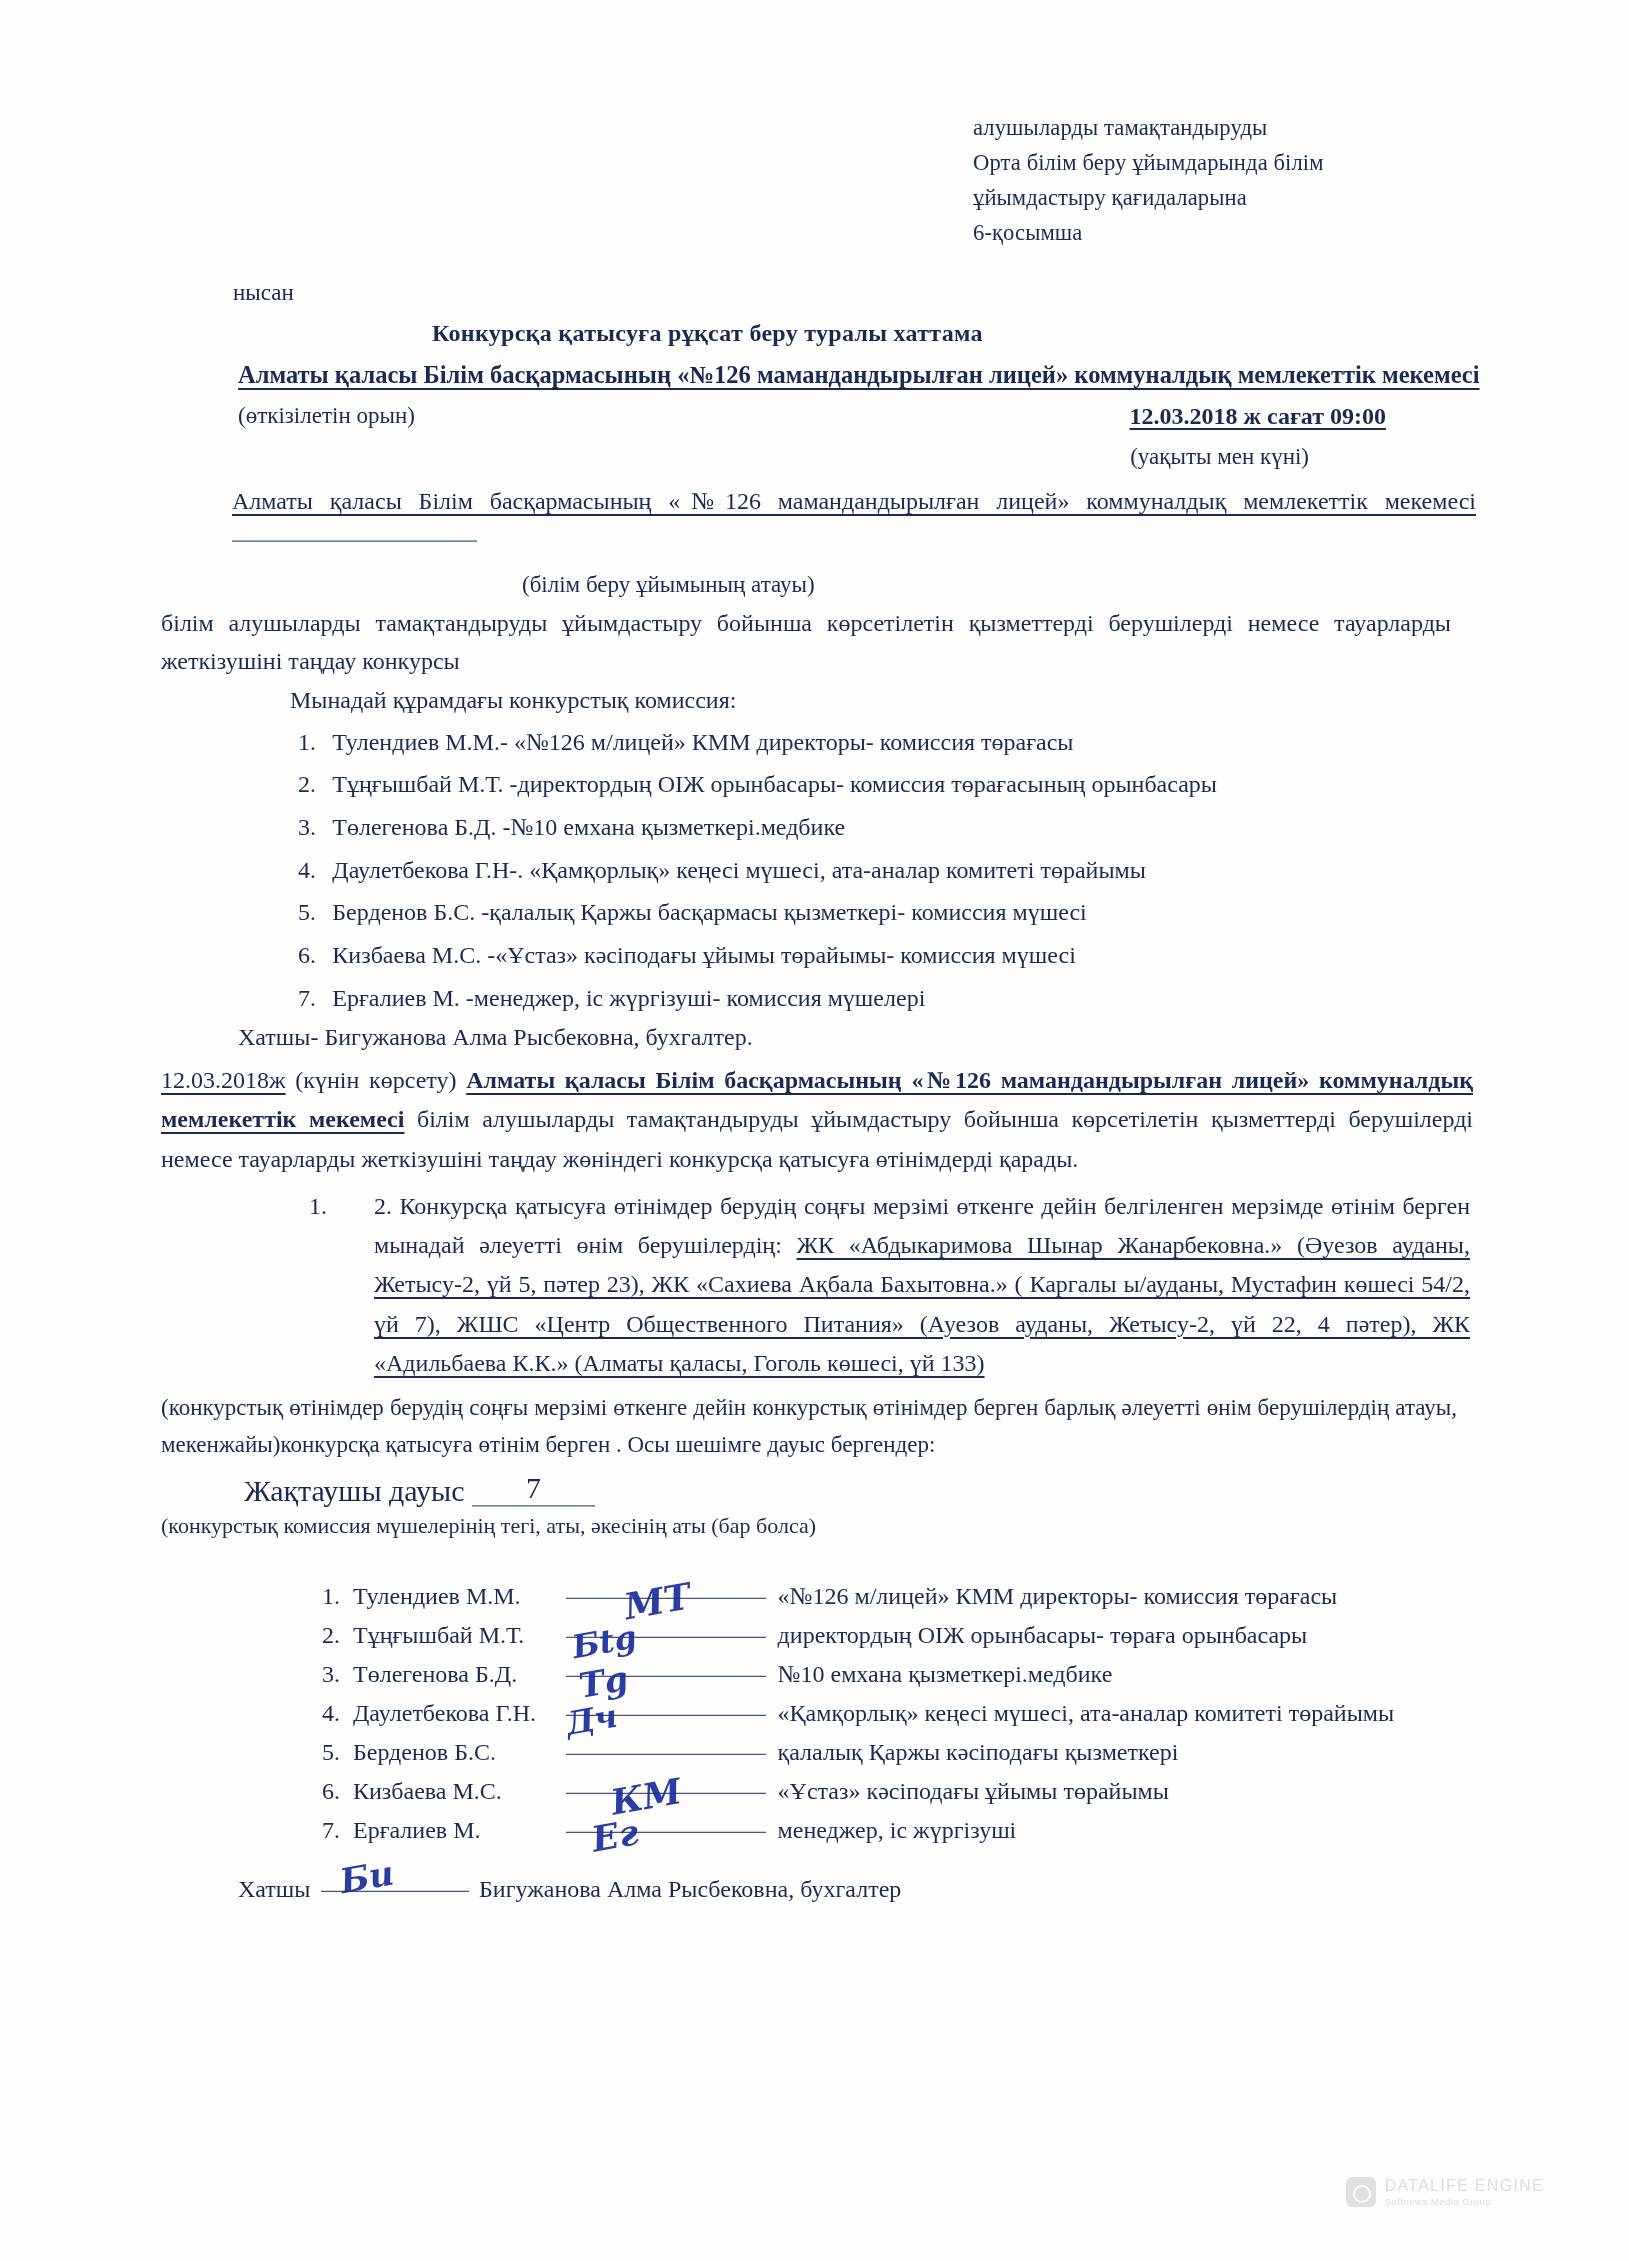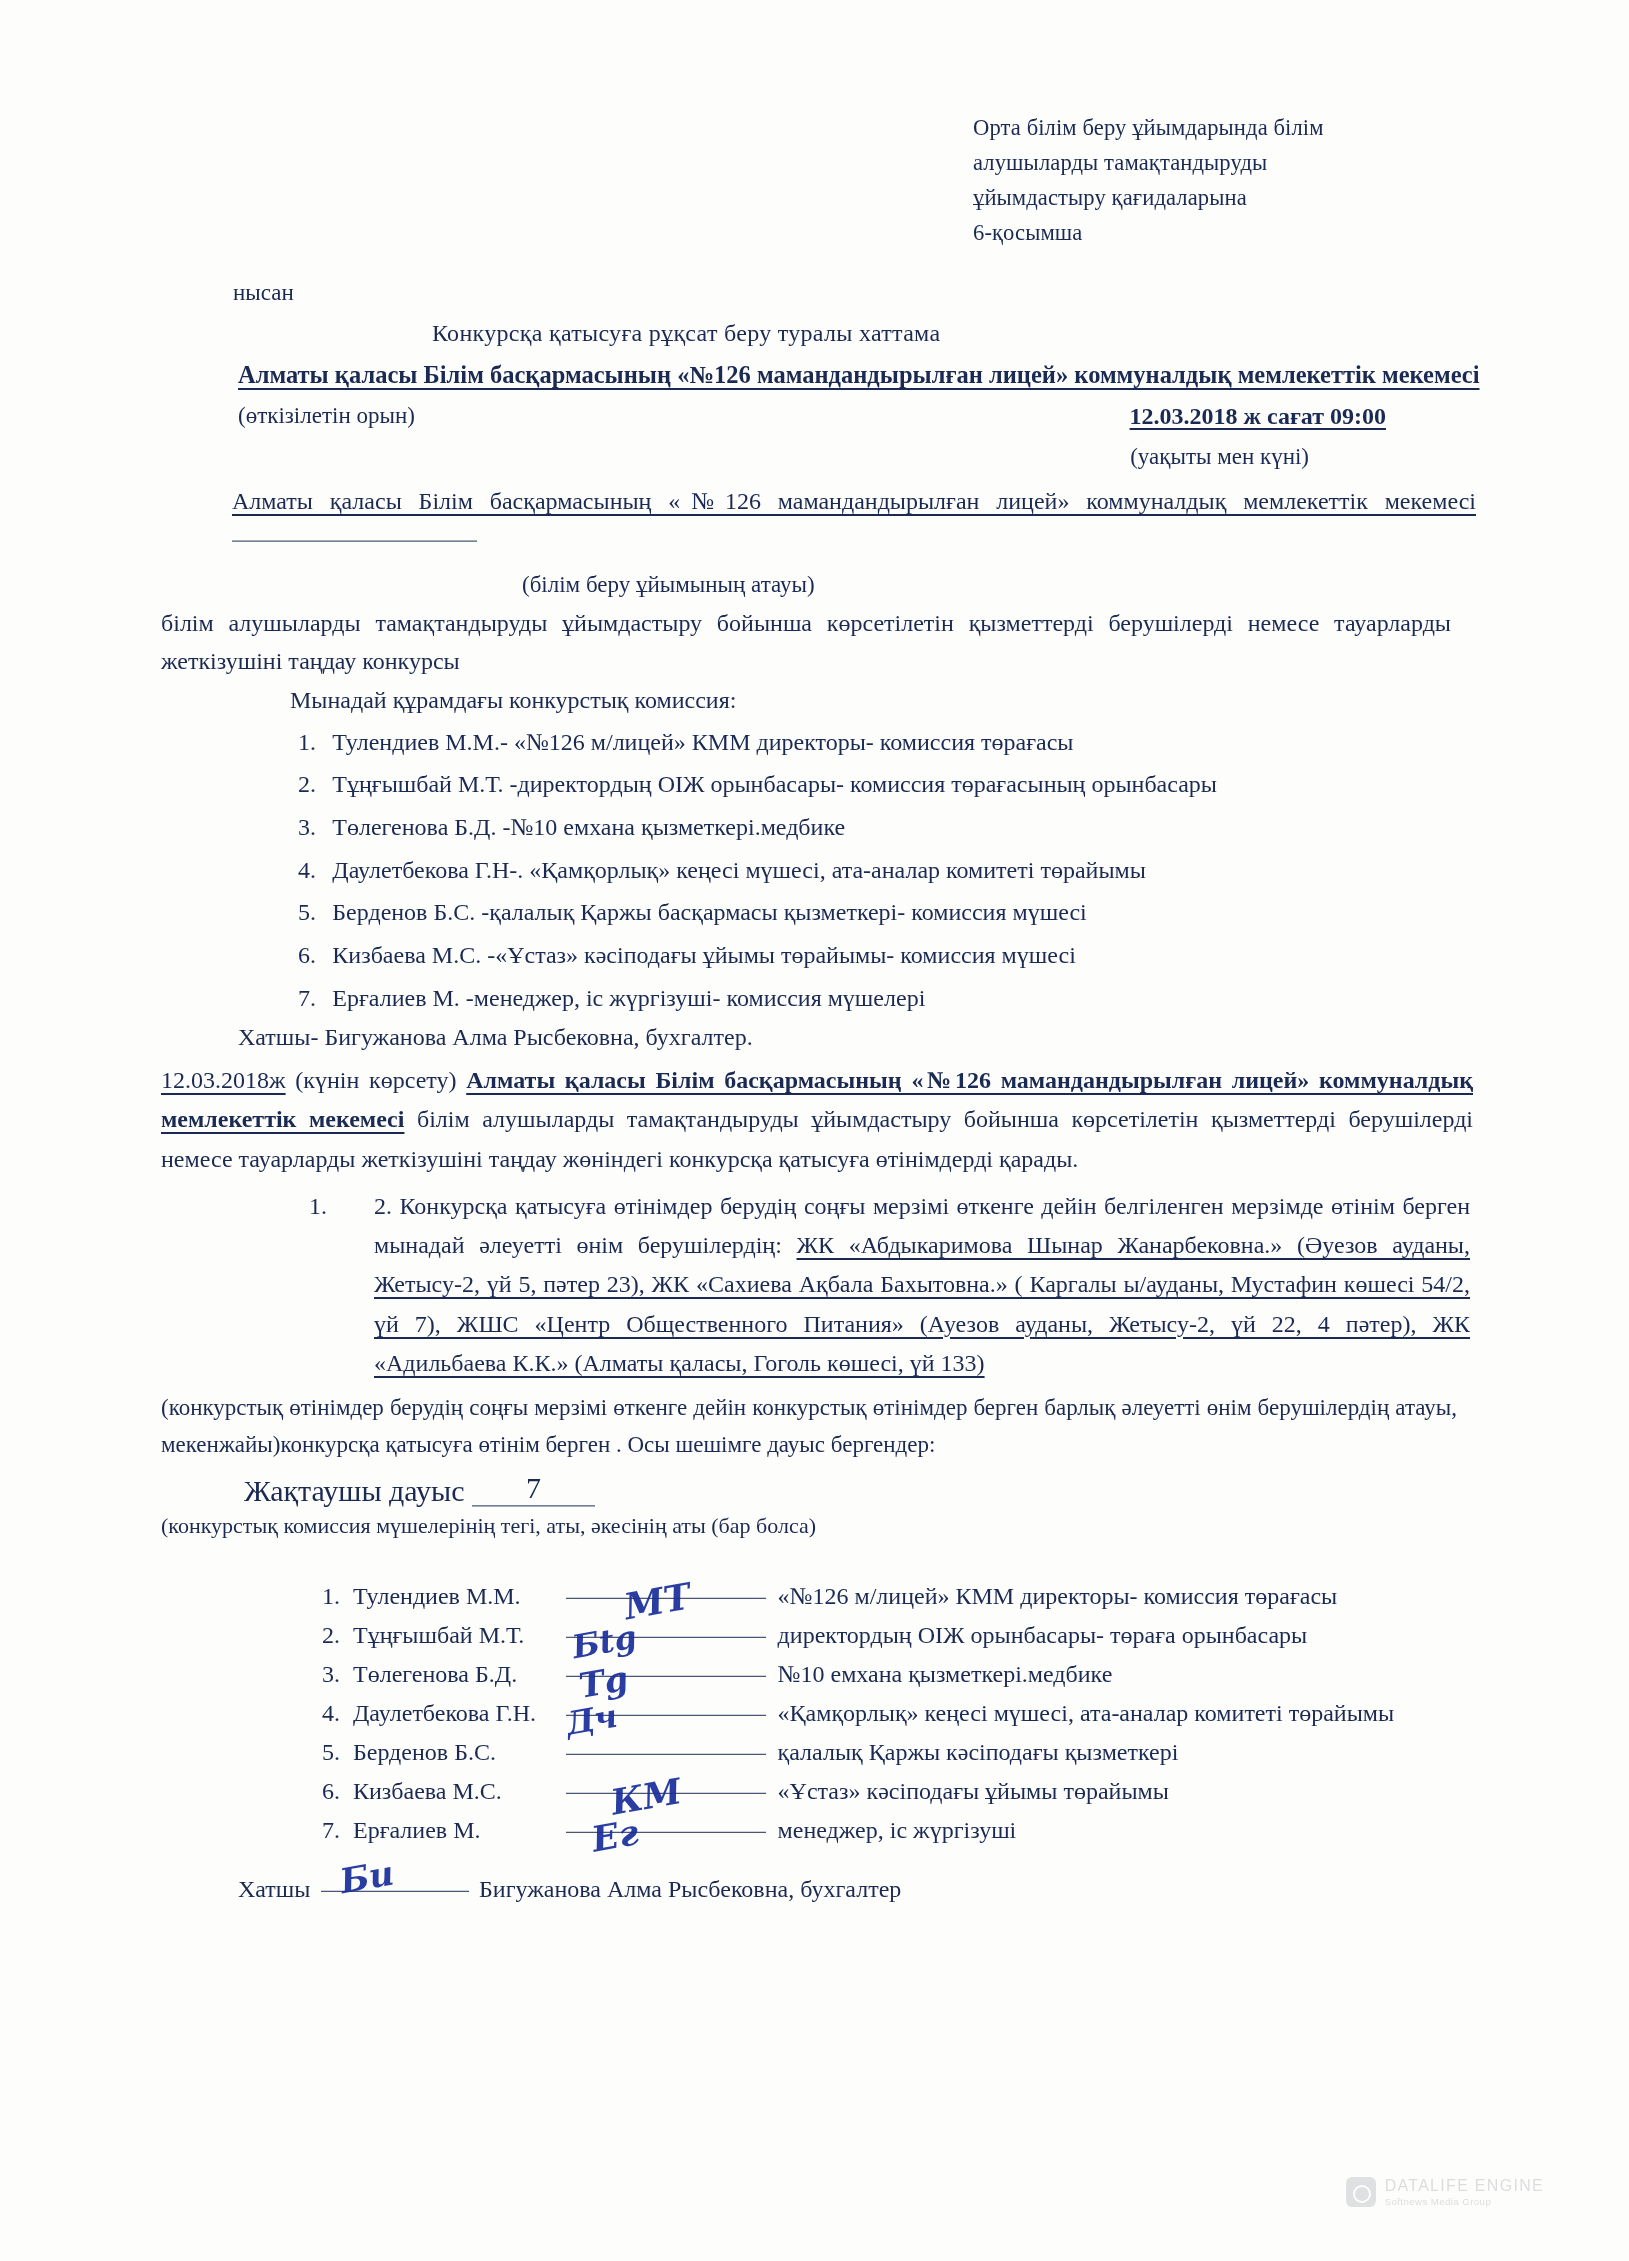"Орта білім беру ұйымдарында білім" div { order: before "алушыларды тамақтандыруды" -> after "алушыларды тамақтандыруды" }
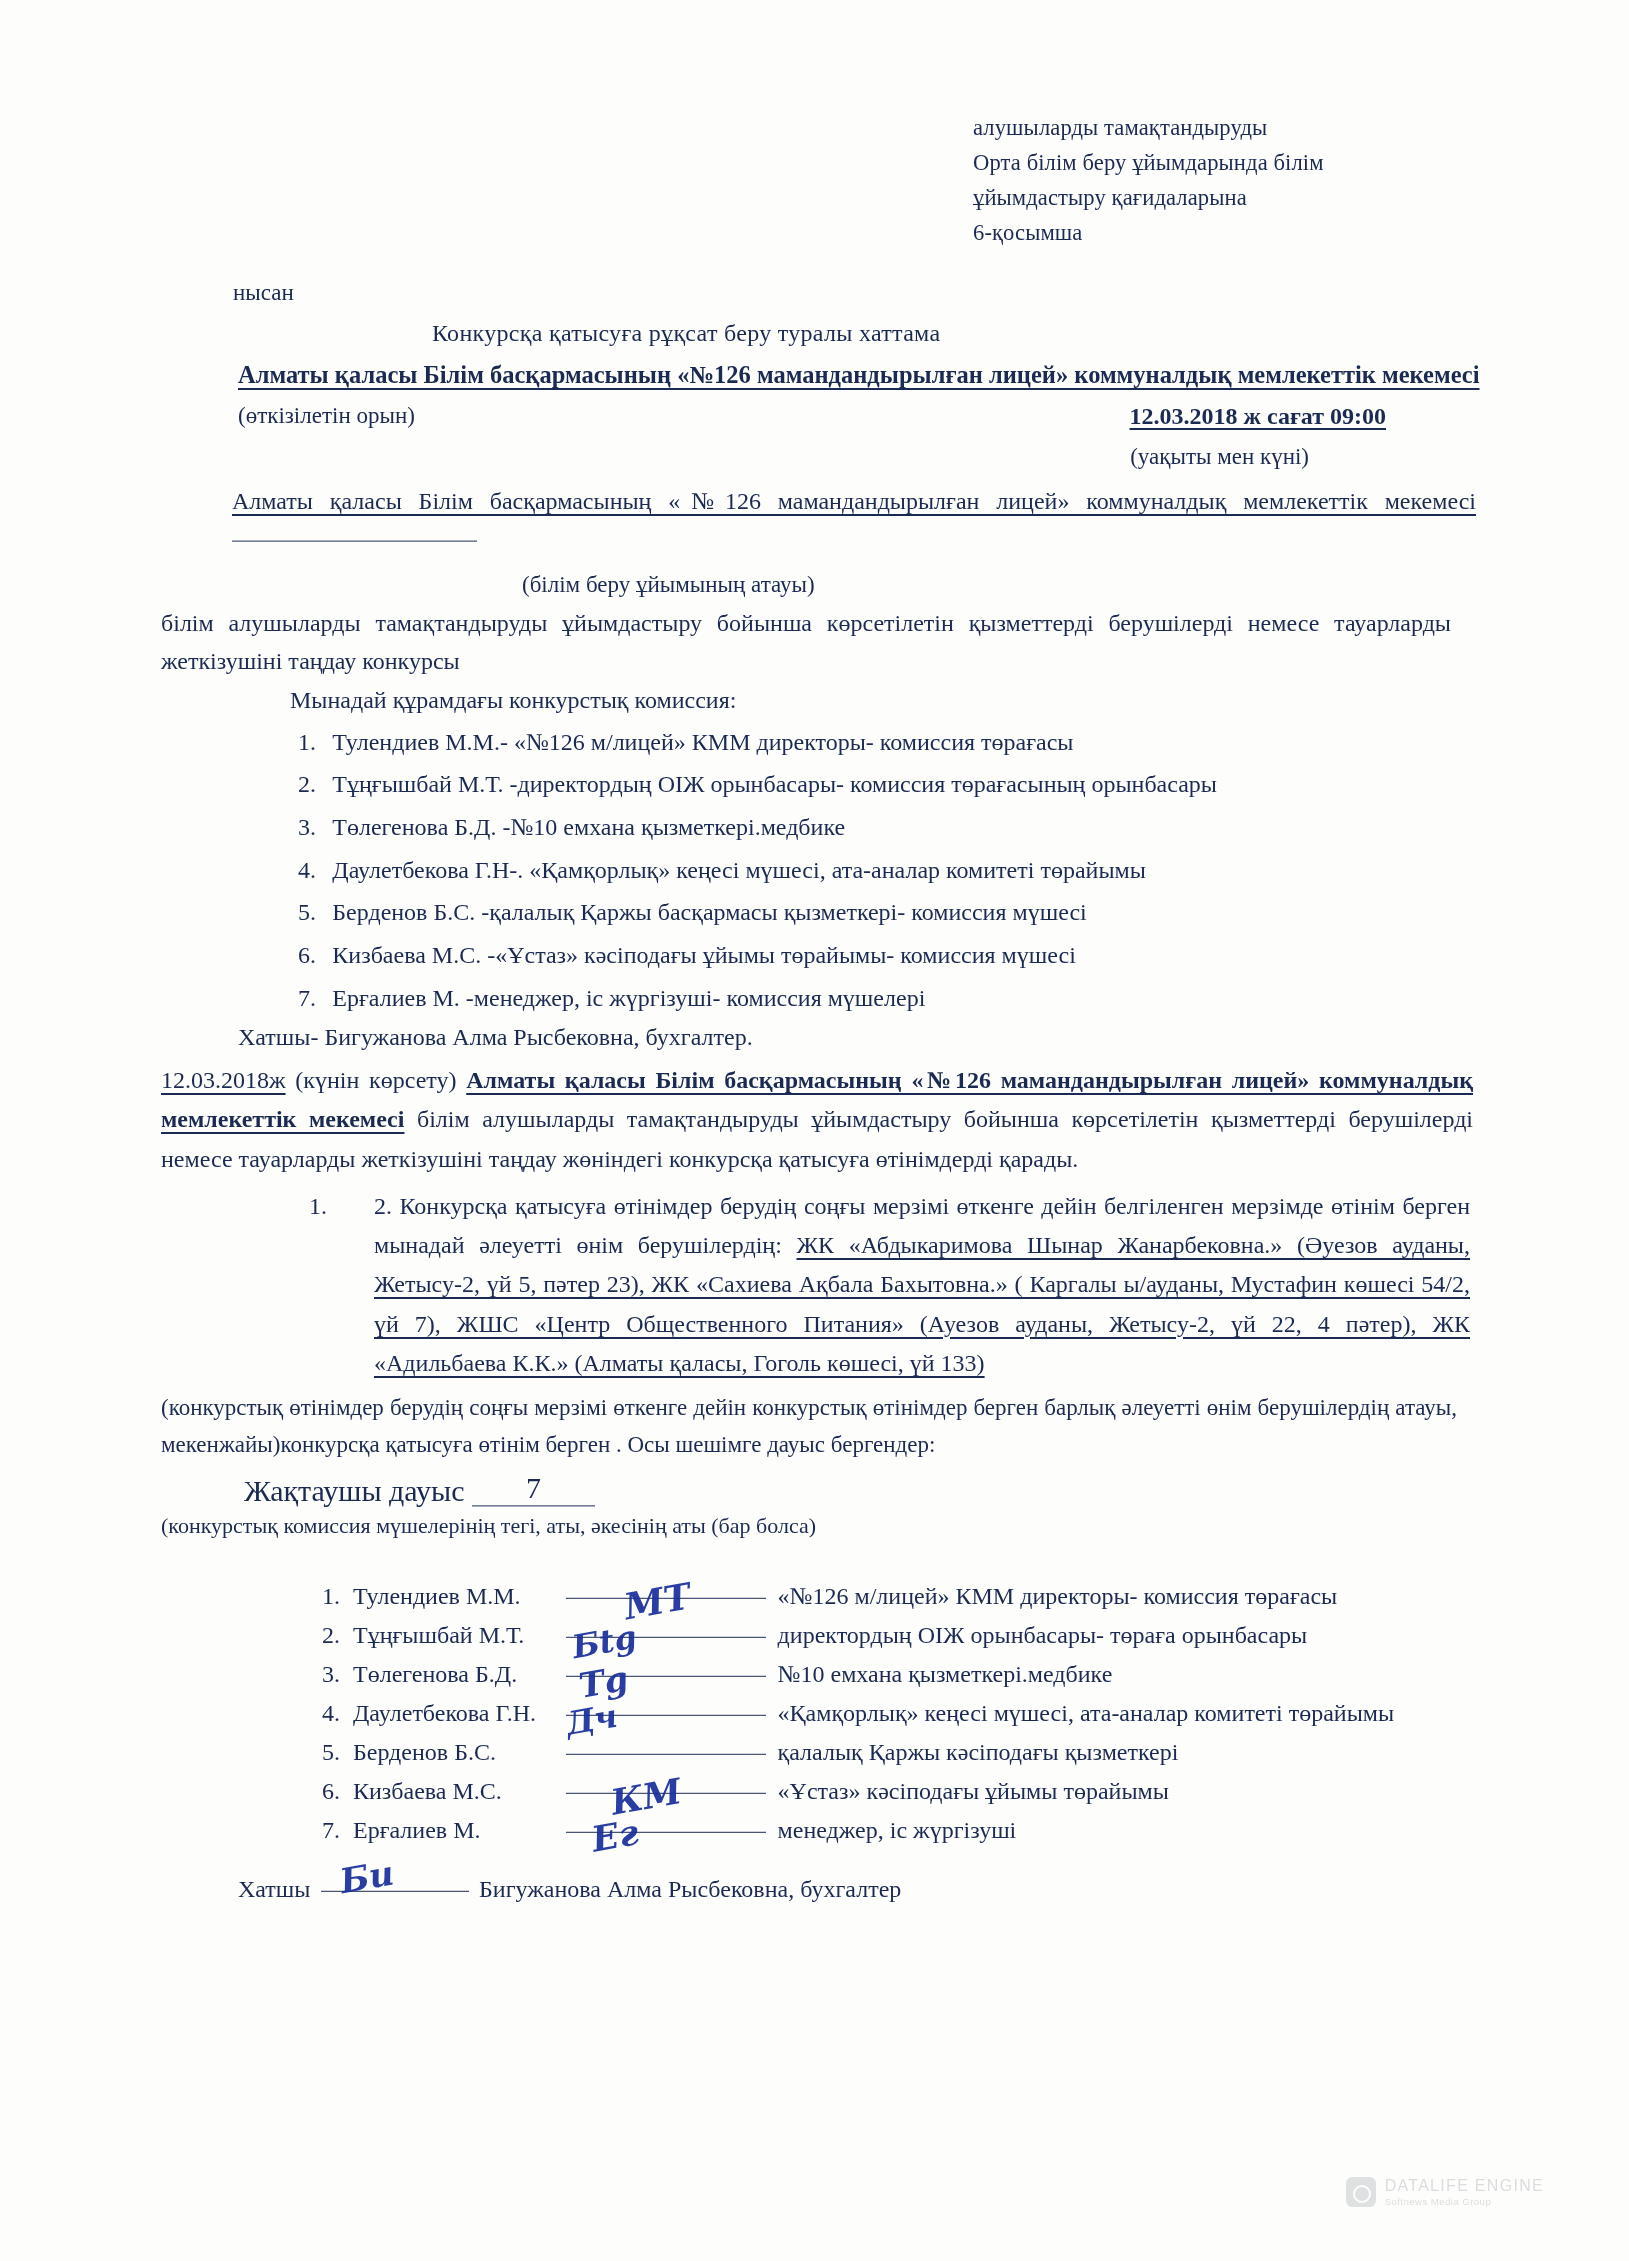"Конкурсқа қатысуға рұқсат беру туралы" .title { font-weight: normal -> bold }
